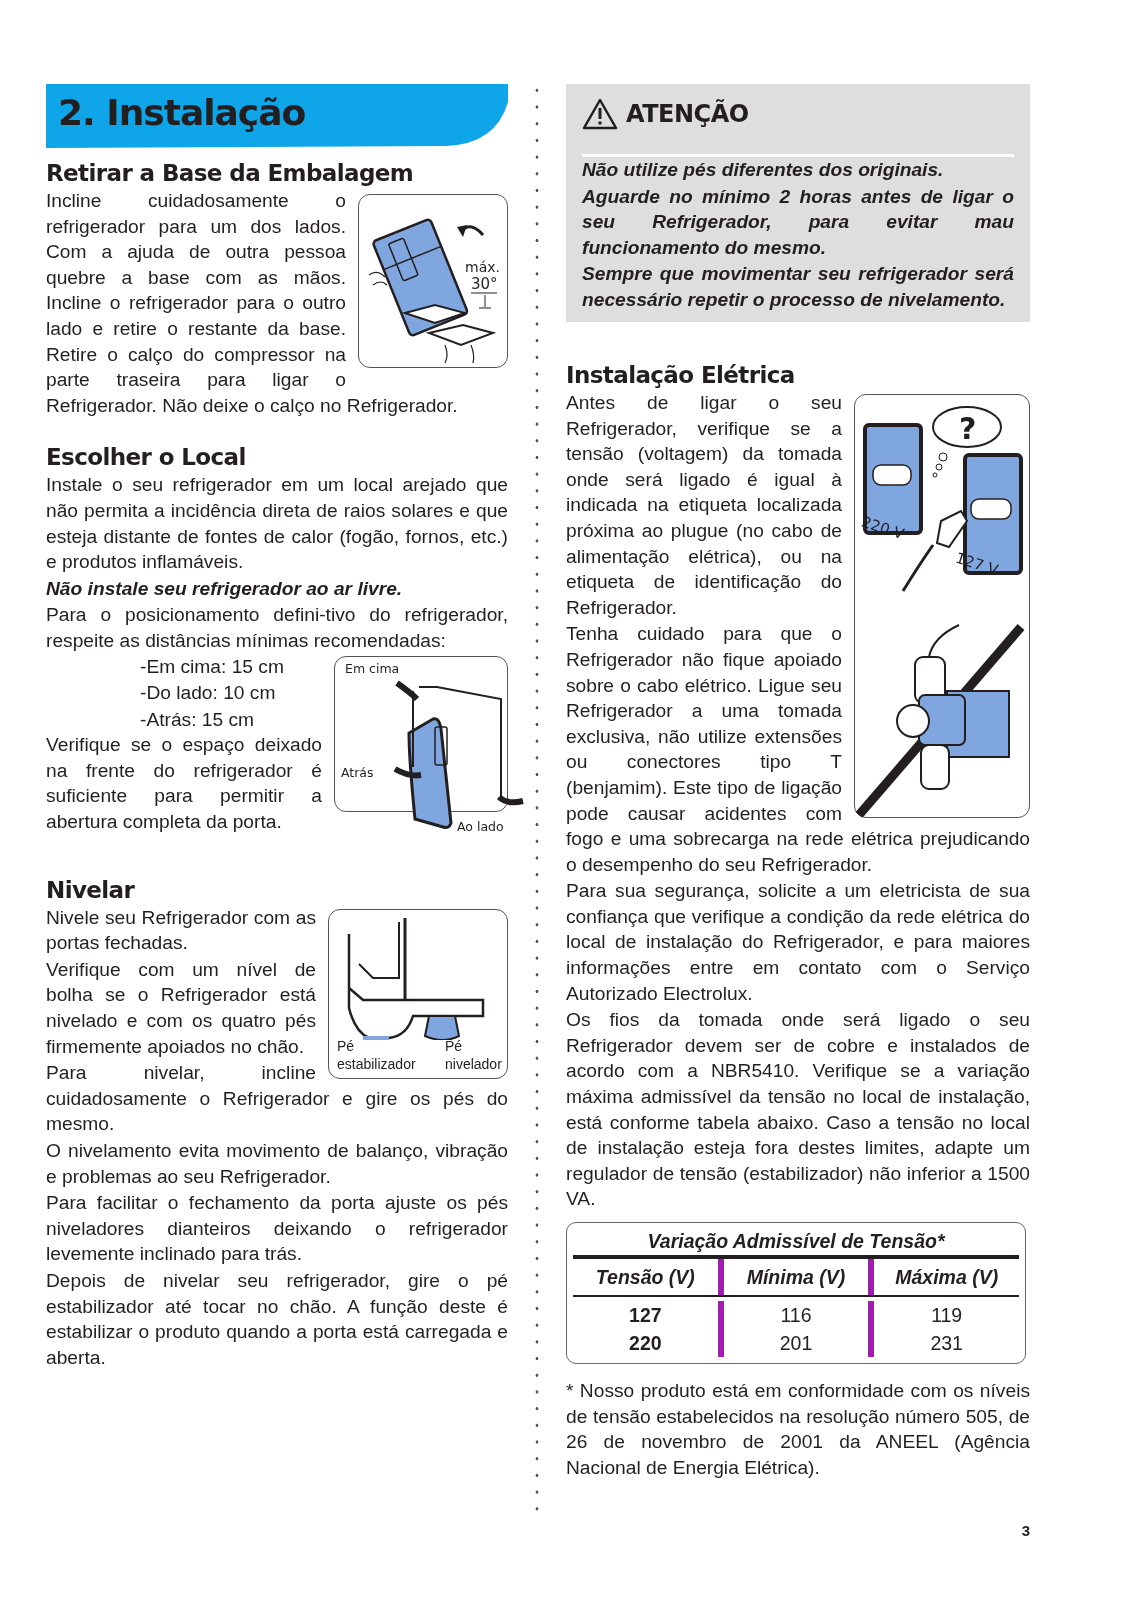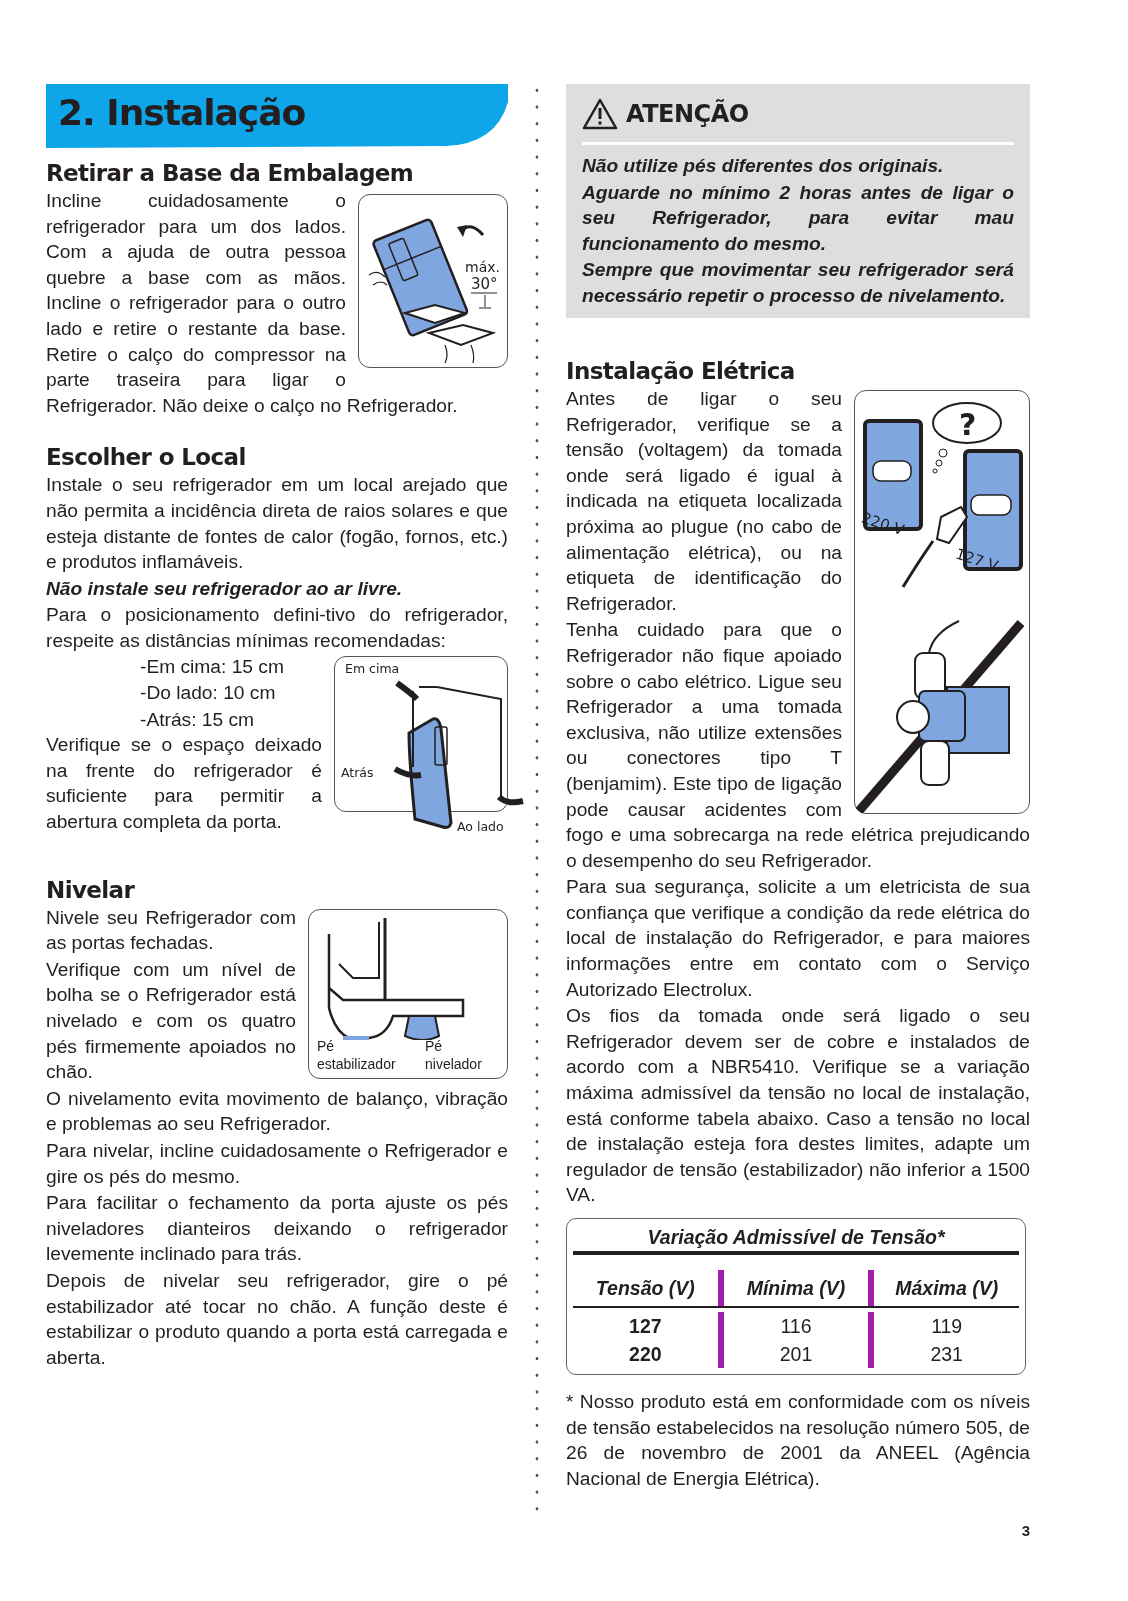"ATENÇÃO" .attention-head { margin-bottom: 8px -> none; padding-bottom: 12px -> 24px }
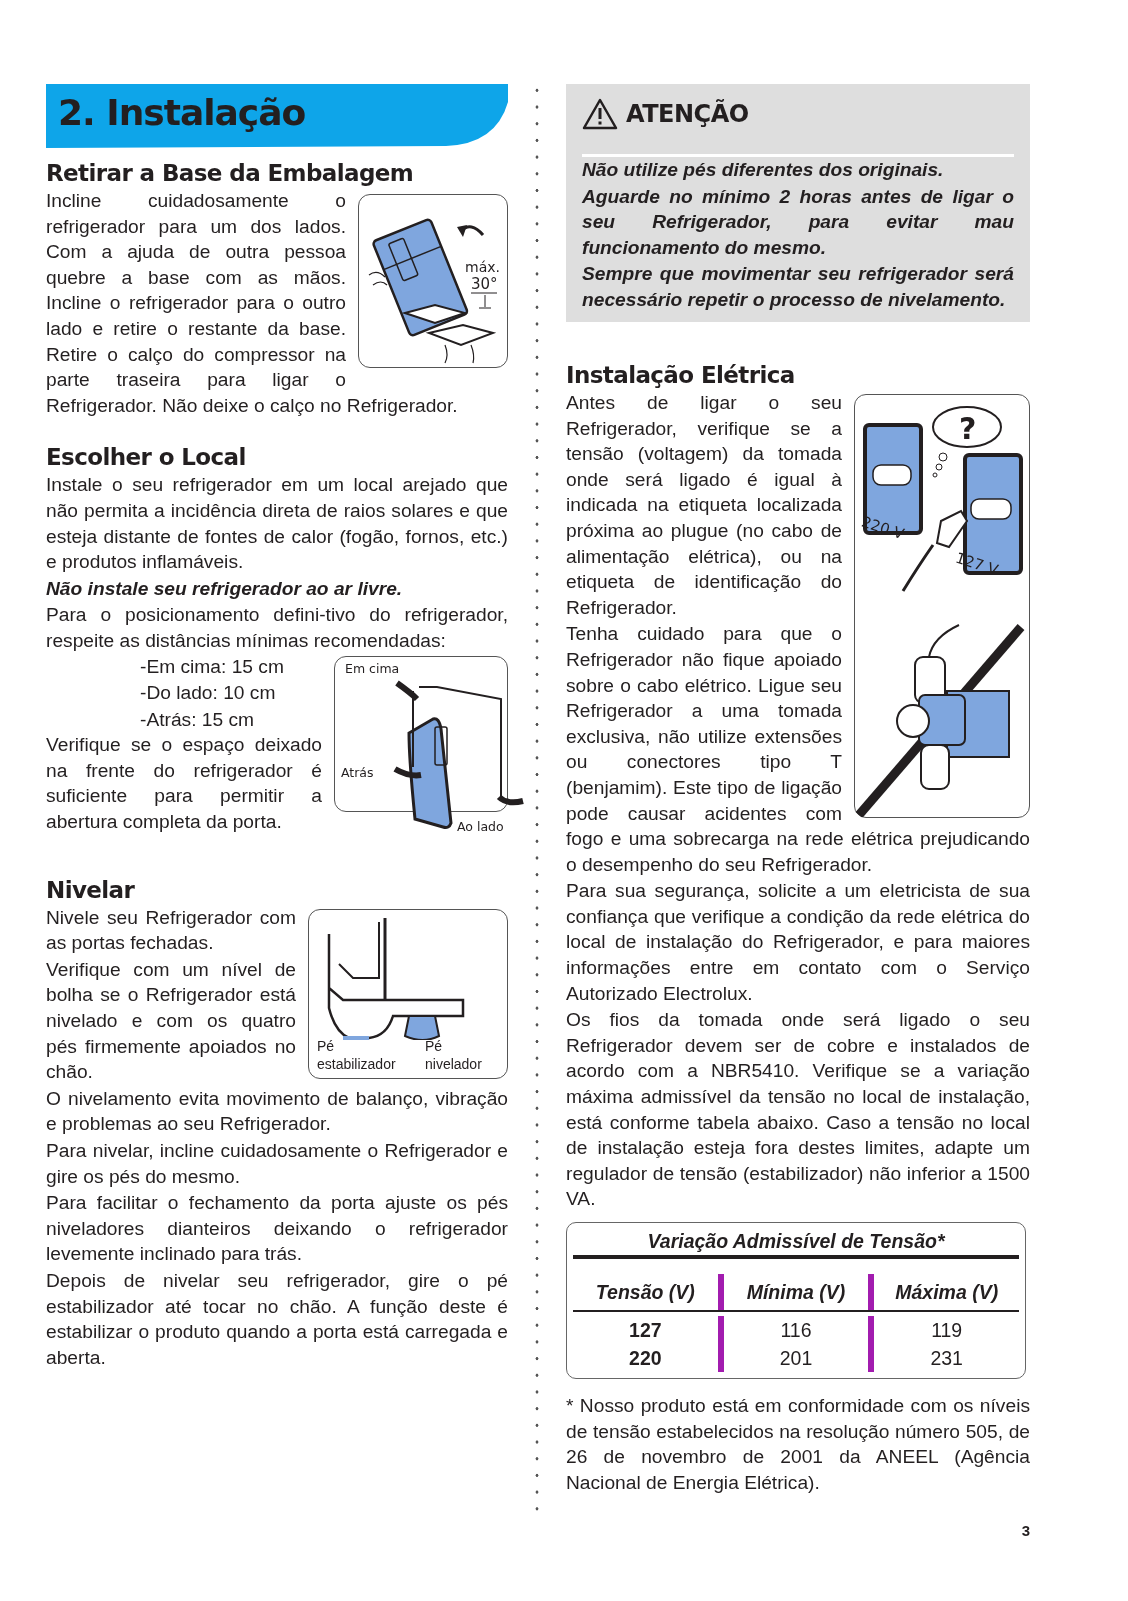"Pé" div.figure-box { width: 200px -> 180px }
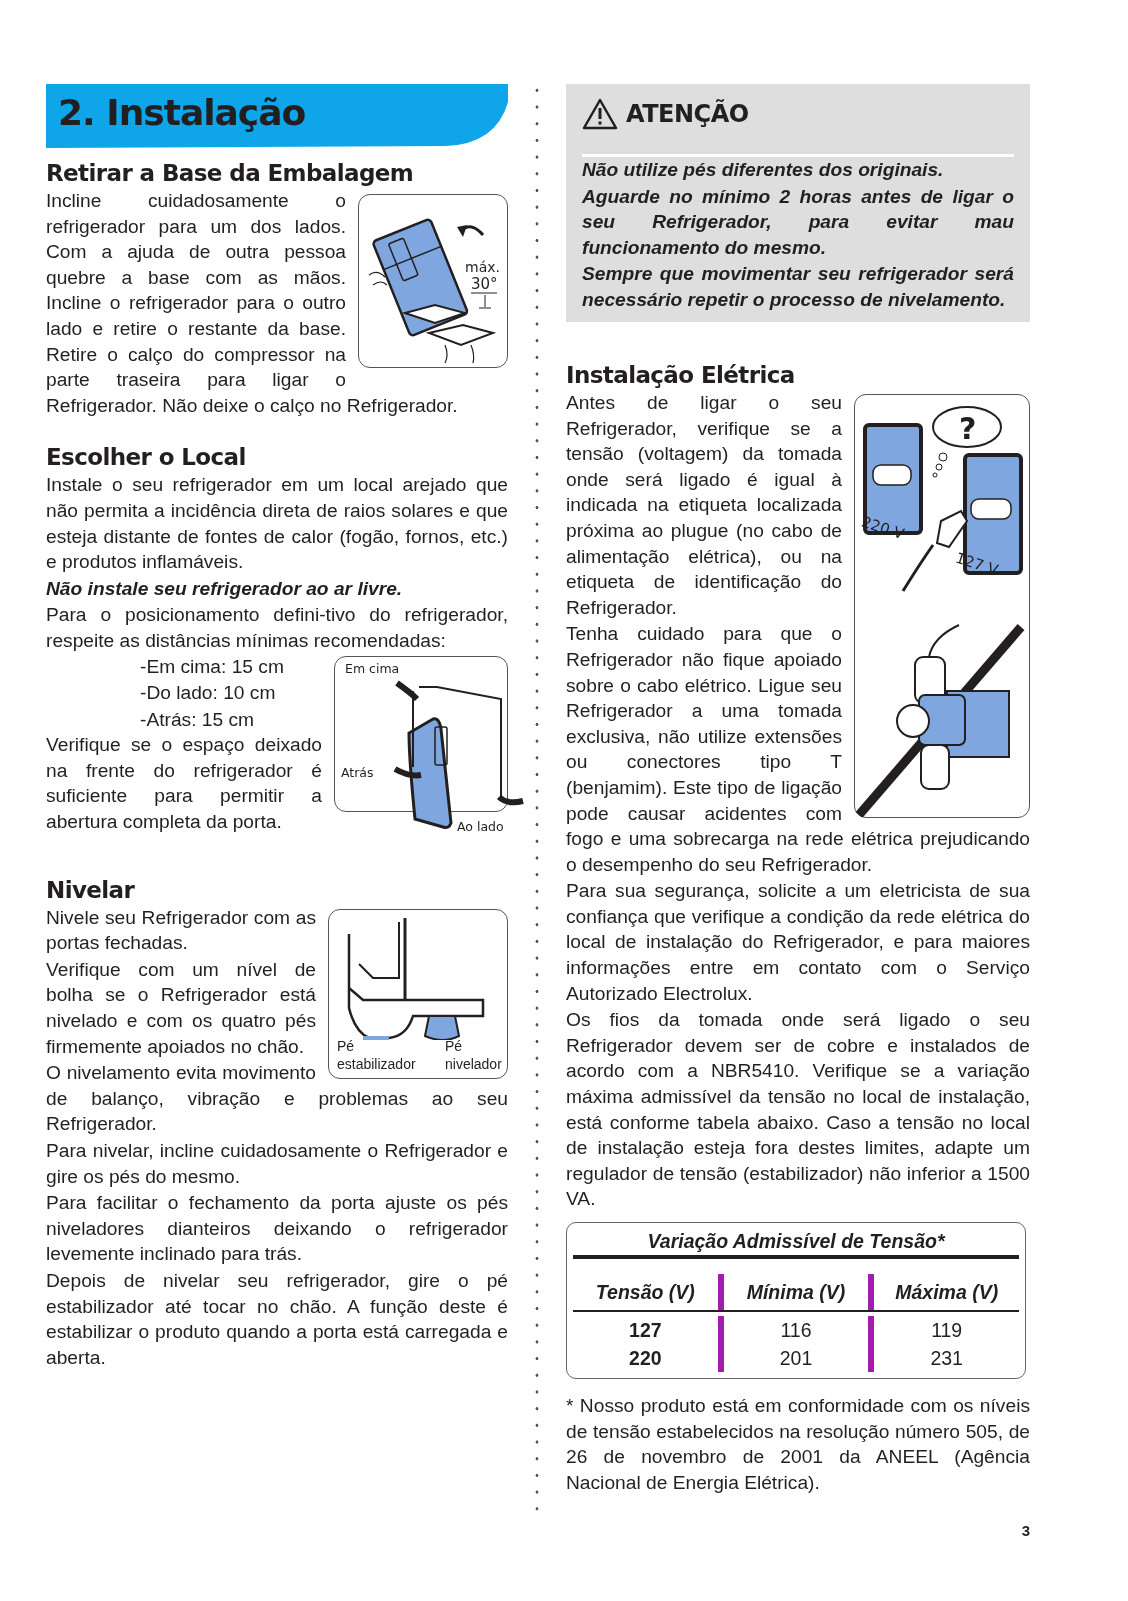"O nivelamento evita movimento de" p { order: before "Para nivelar, incline cuidadosamente o" -> after "Para nivelar, incline cuidadosamente o" }
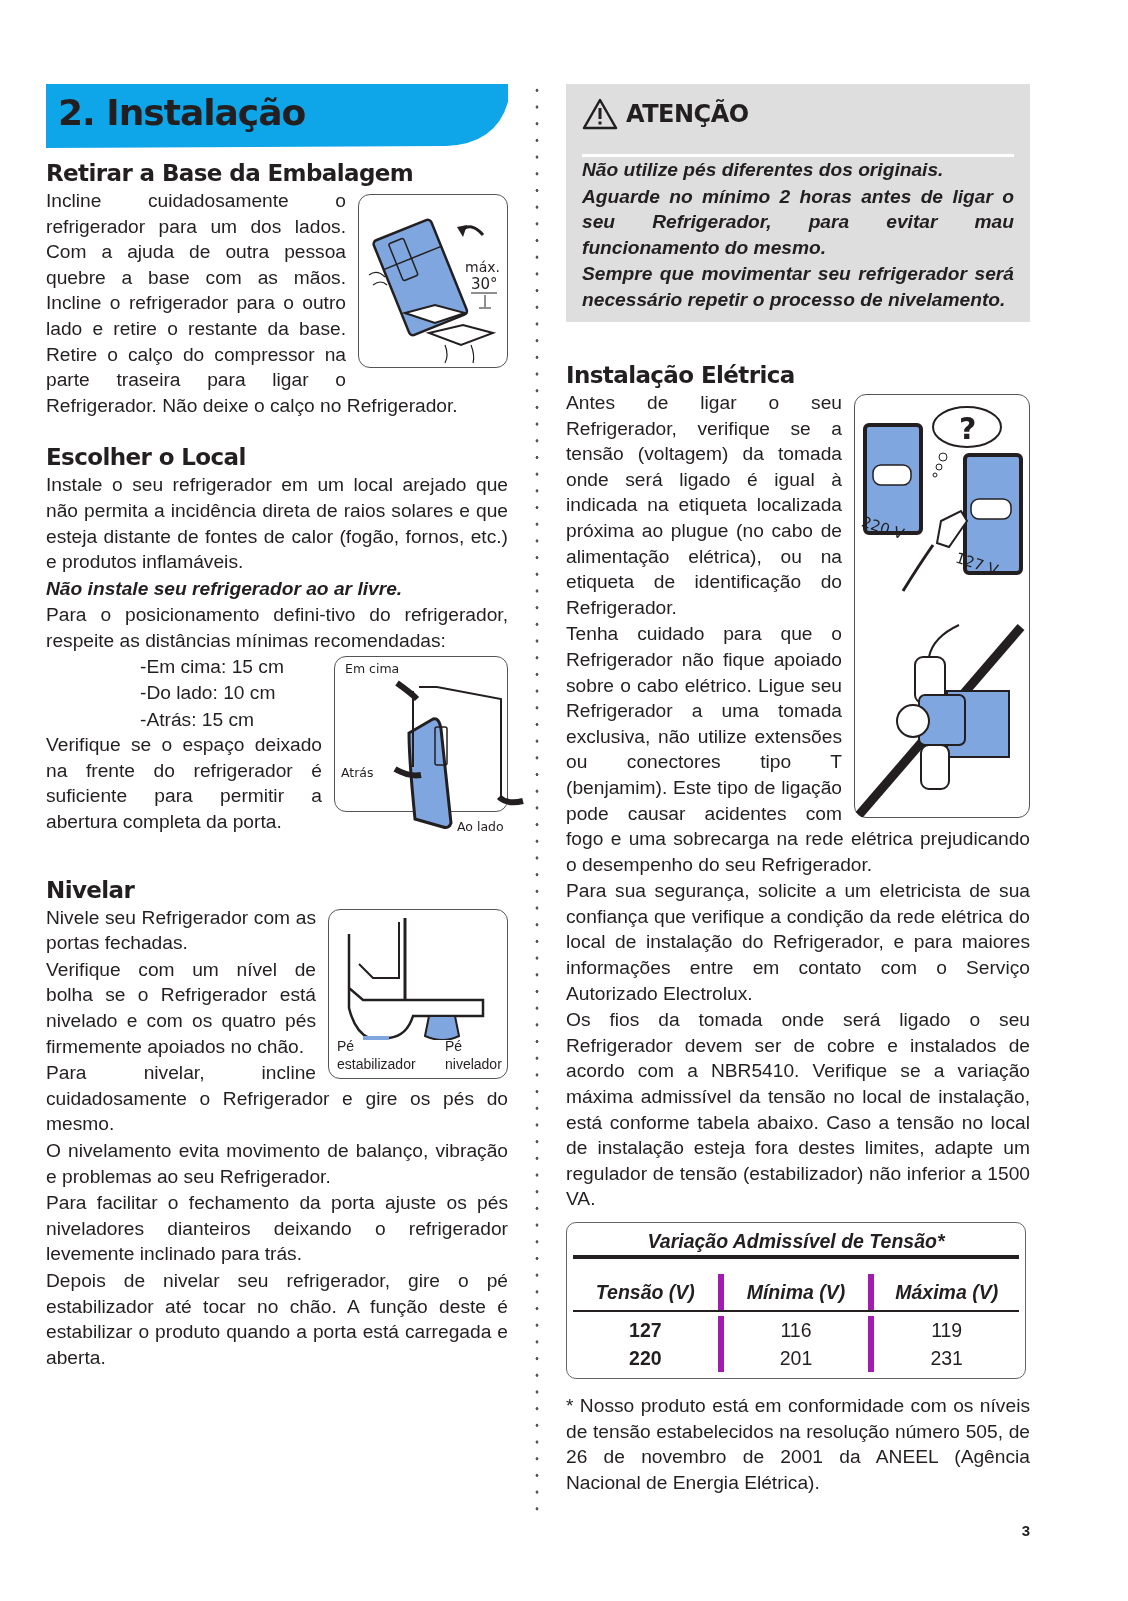"Tensão (V)" .tt-head { margin-top: 15px -> none }
